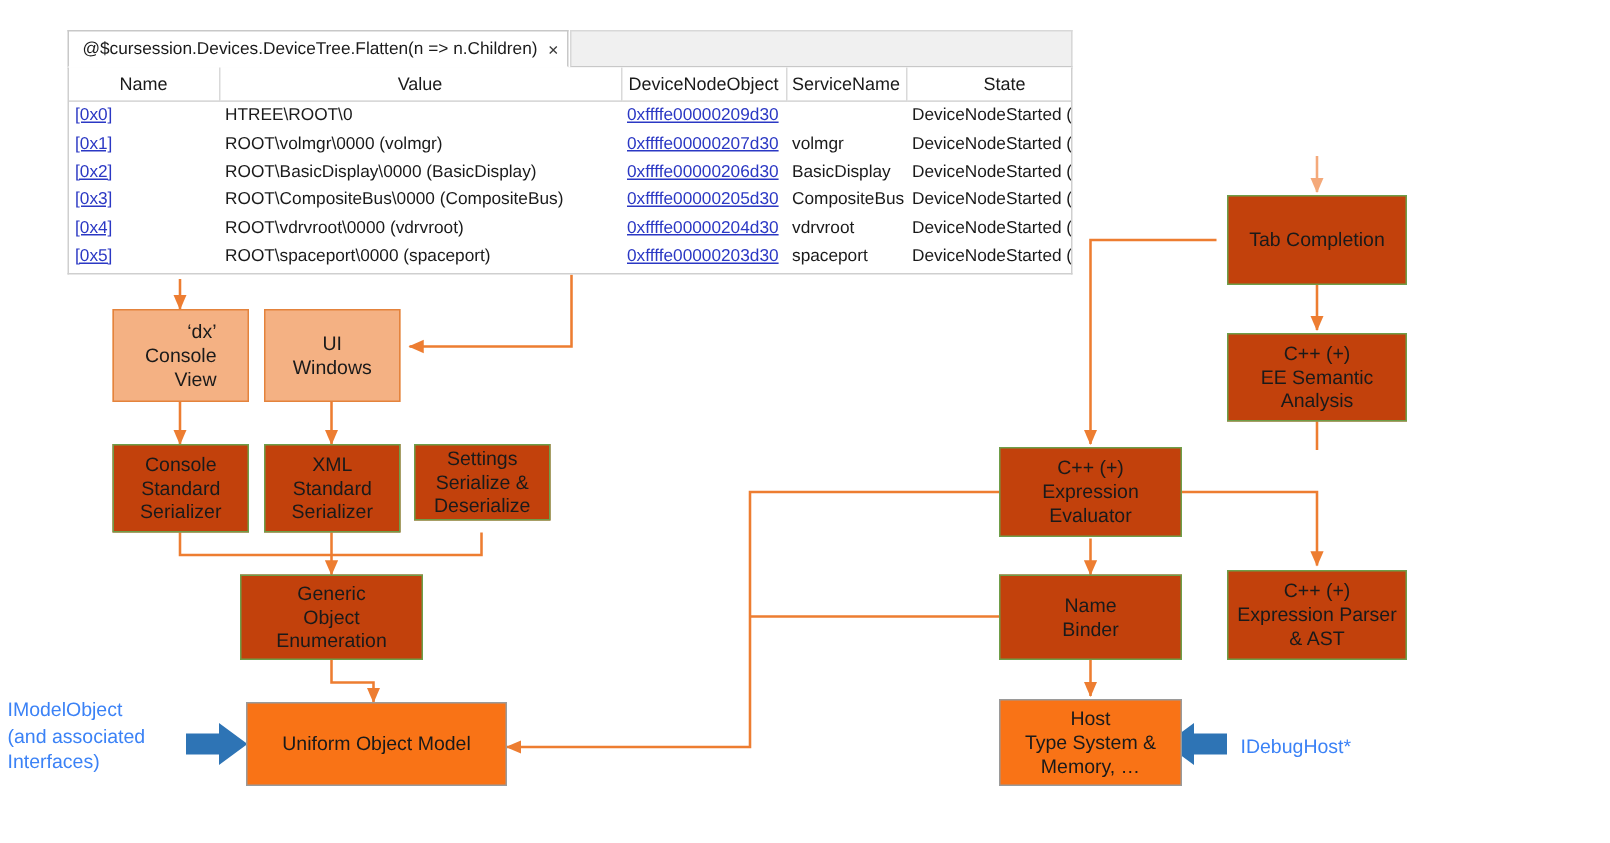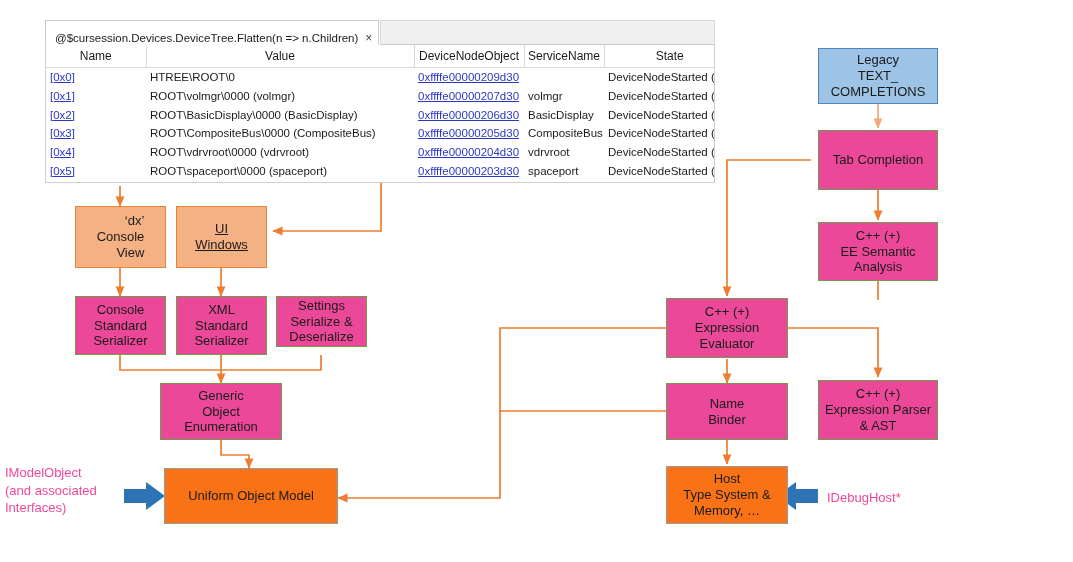"@$cursession.Devices.DeviceTree.Flatten(" .tab { align-items: flex-end -> center }
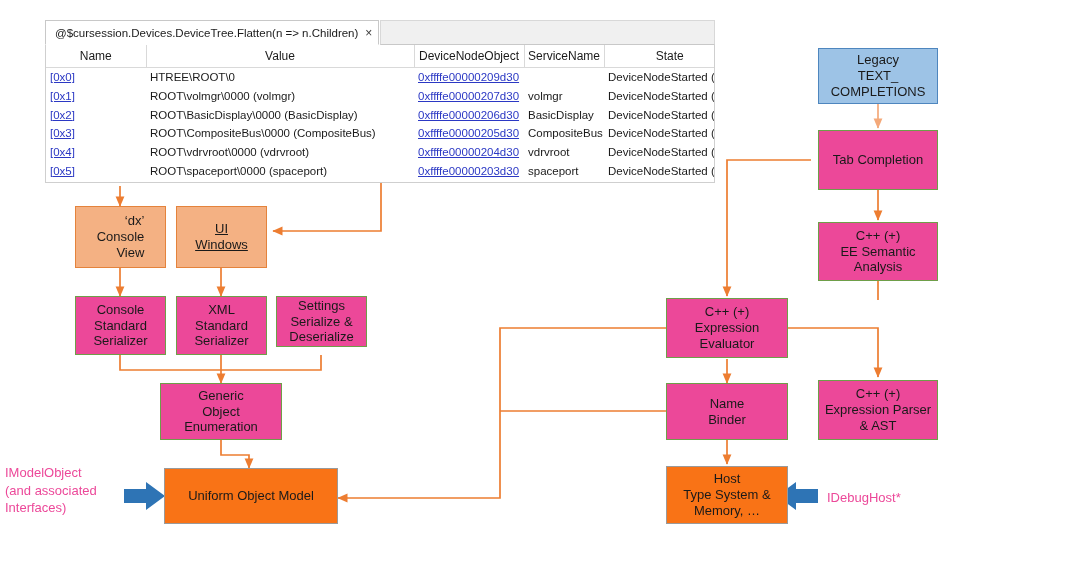"Legacy" div.node { html: <div>Legacy TEXT_ COMPLETIONS</div> -> none }
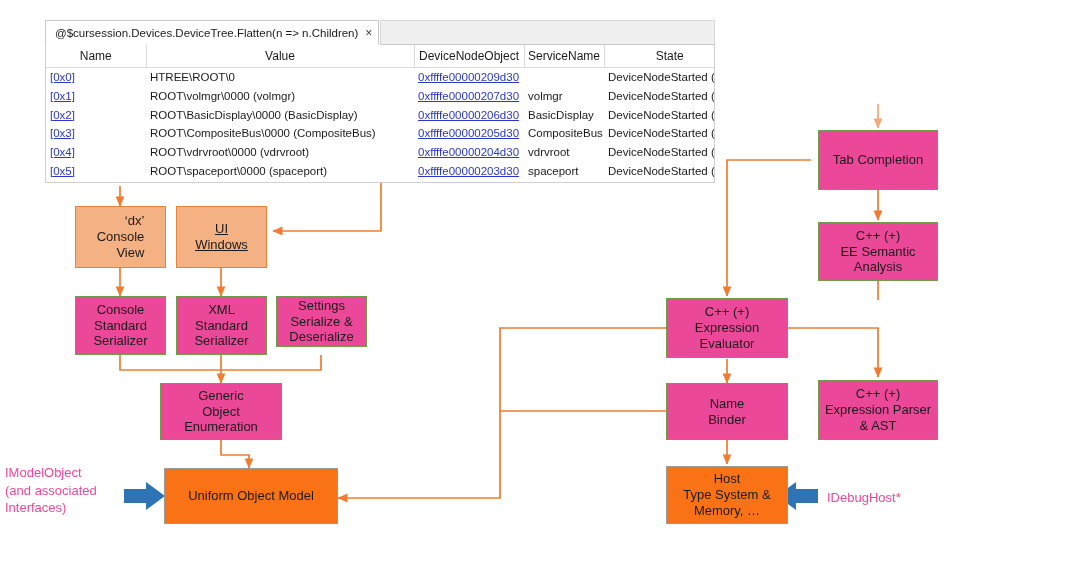"Tab Completion" .n-green { background: #ec4899 -> #c2410c }
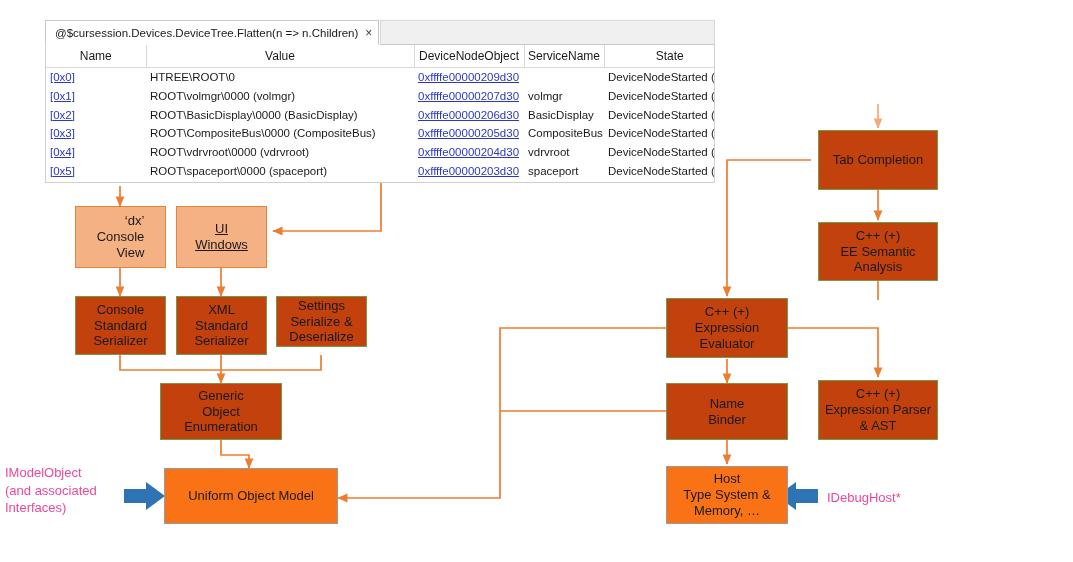"UI" div.node { text-decoration: underline -> none }
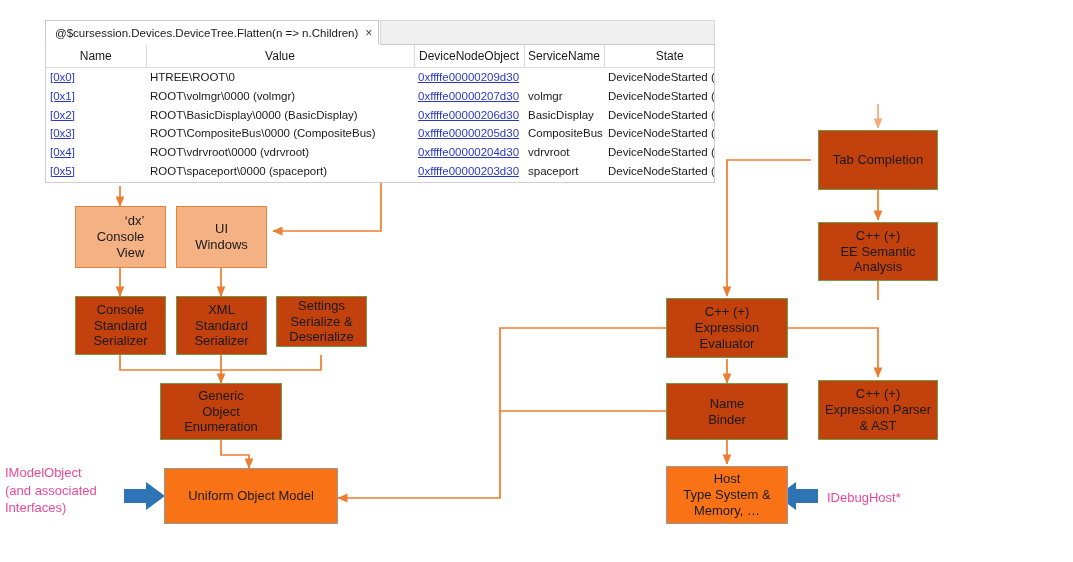"IModelObject" .freetext { color: #ec4899 -> #3b82f6 }
